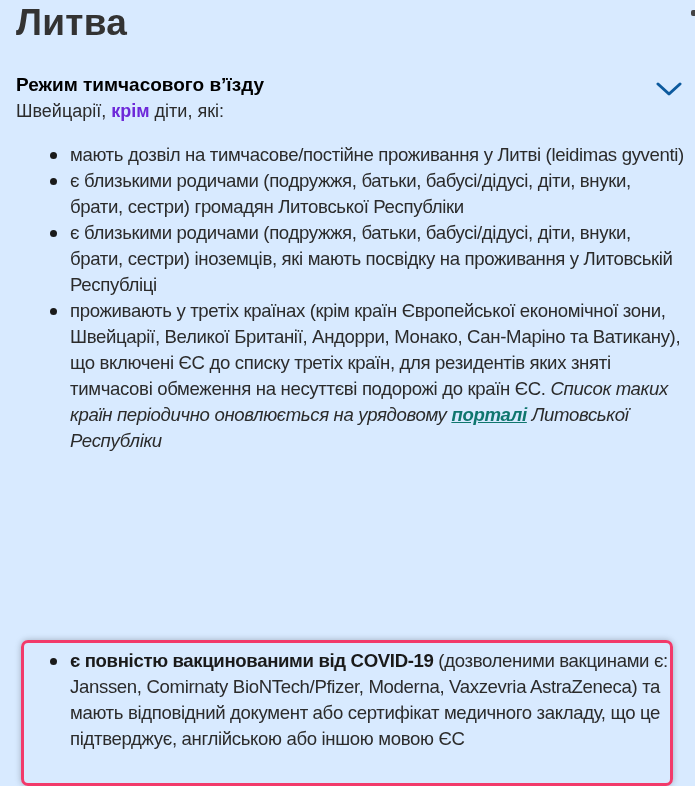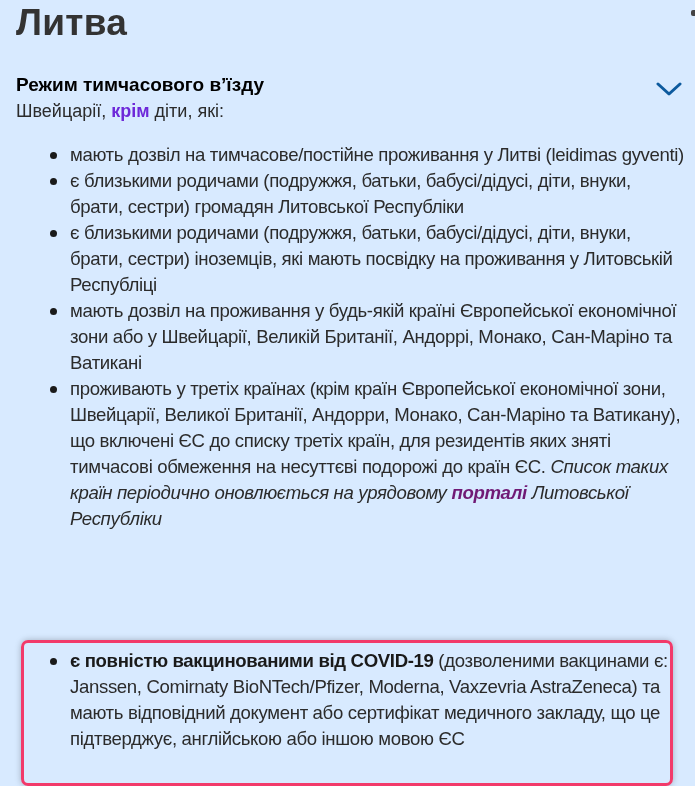"мають дозвіл на проживання у" li { html: <li><span>мають дозвіл на проживання у будь-якій країні Європейської економічної зони або у Швейцарії, Великій Британії, Андоррі, Монако, Сан-Маріно та Ватикані</span></li> -> none }
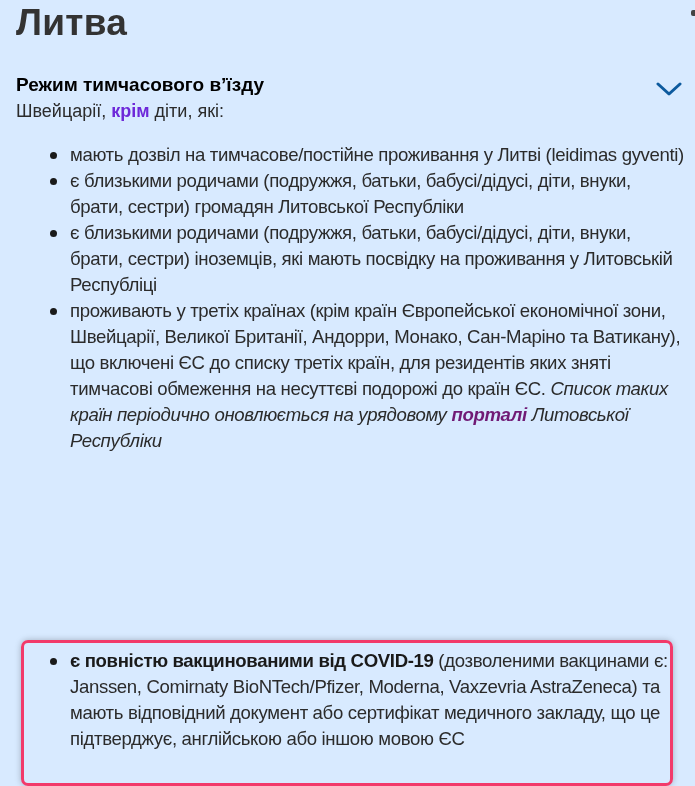"порталі" .bullet-list li b { color: #701a75 -> #0f766e; text-decoration: none -> underline }
